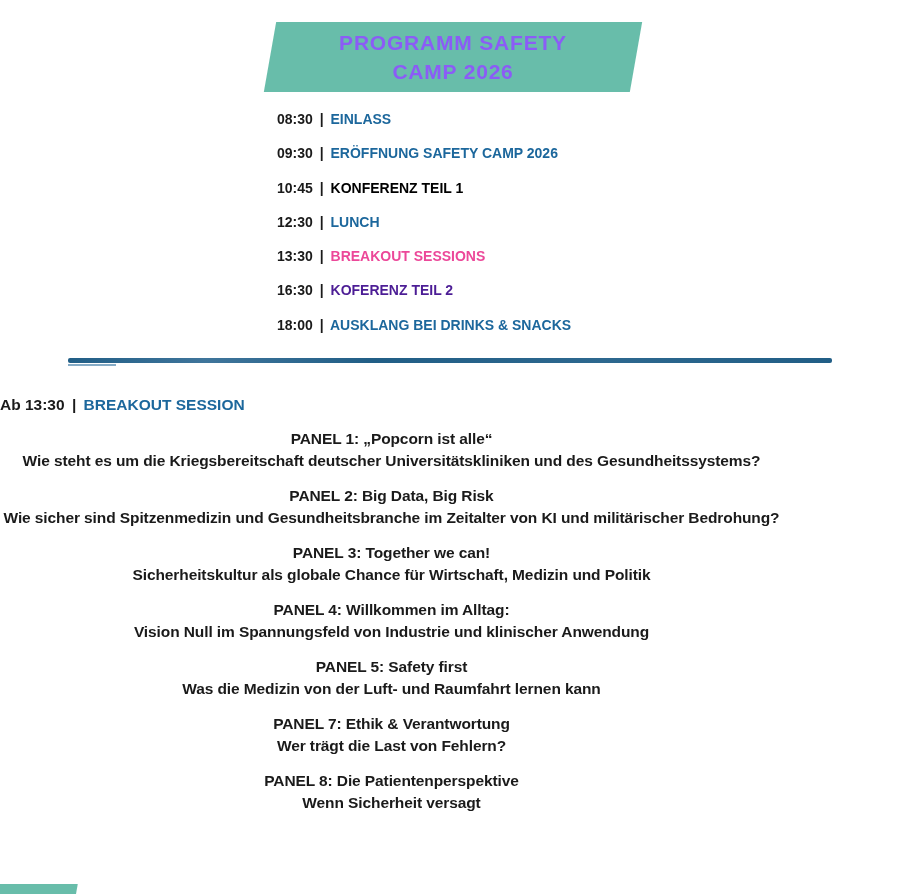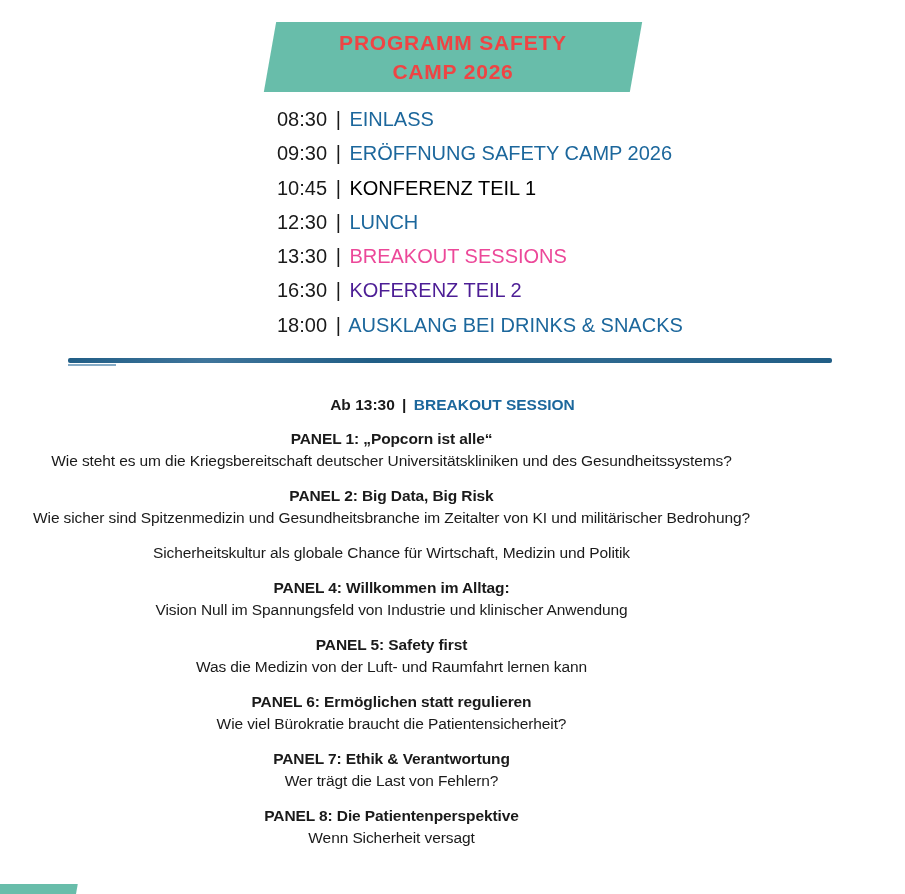"PROGRAMM SAFETY" .banner-text { color: #ef4444 -> #8b5cf6 }
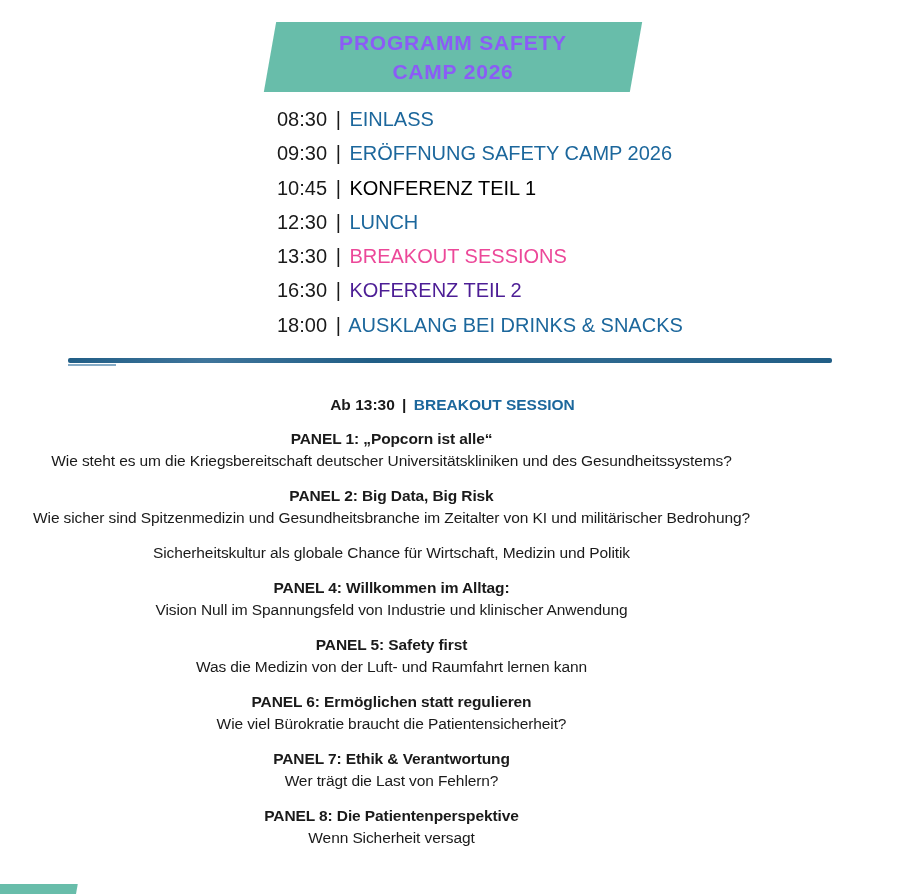"08:30 | EINLASS" .sched-item { font-size: 20px -> 14px; font-weight: 400 -> 700 }
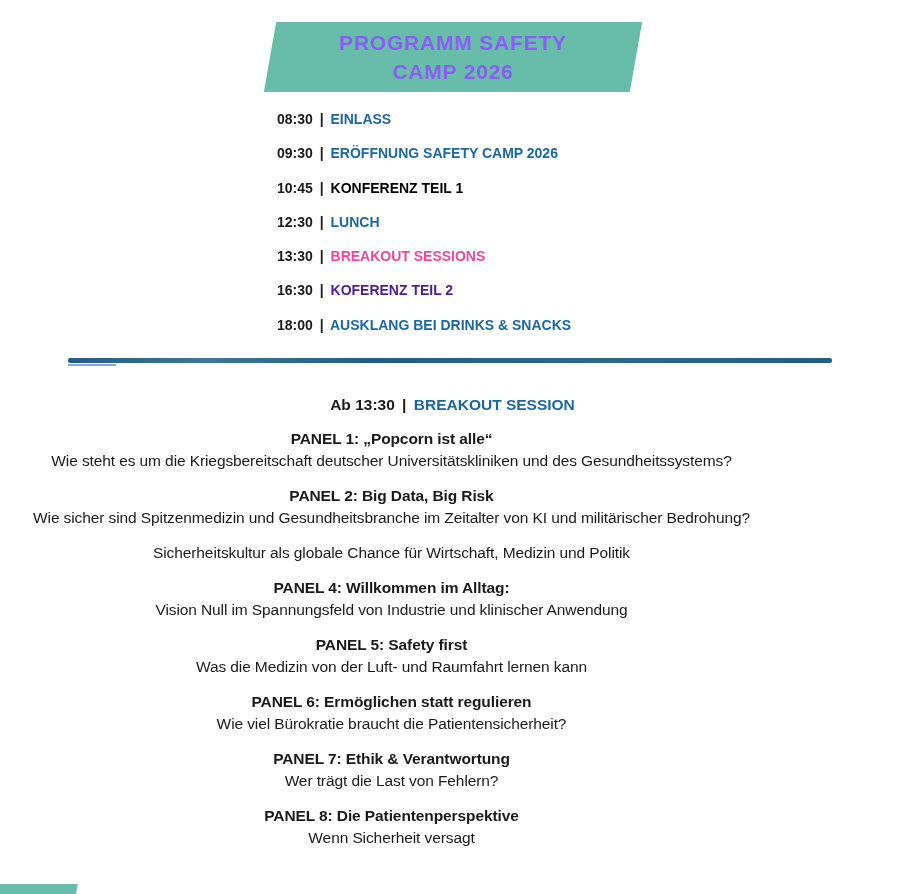"Ab 13:30 | BREAKOUT SESSION" .breakout-heading { text-align: center -> none }
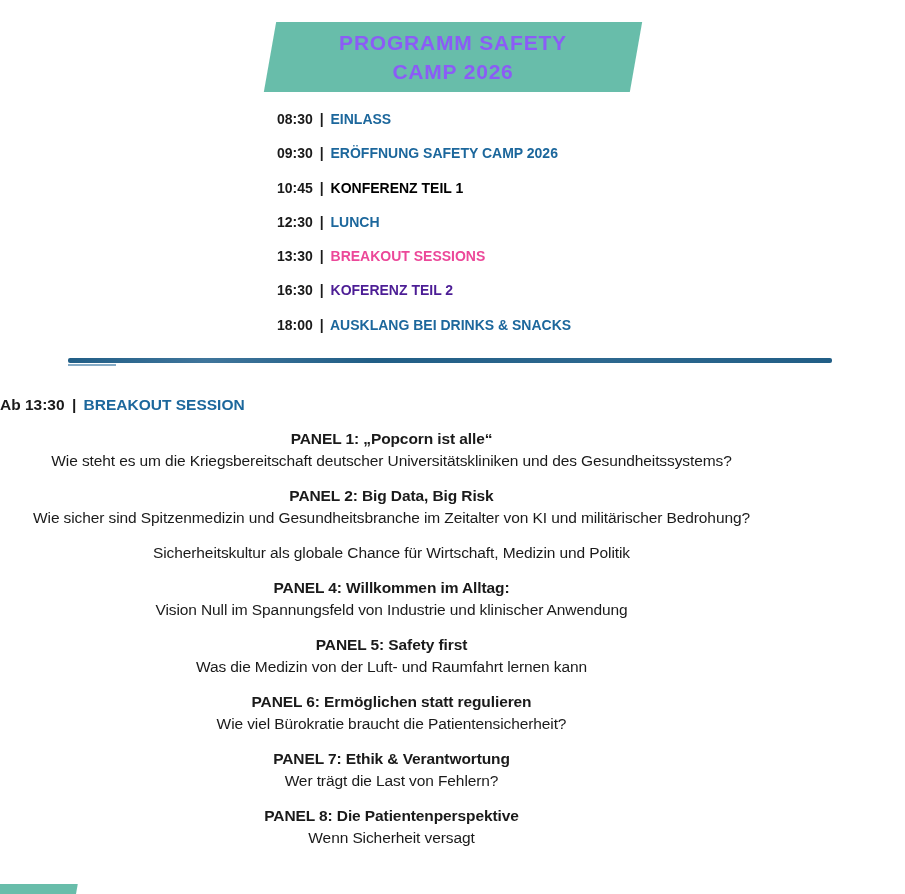"Wie steht es um die" .panel-subtitle { font-weight: 400 -> 700 }
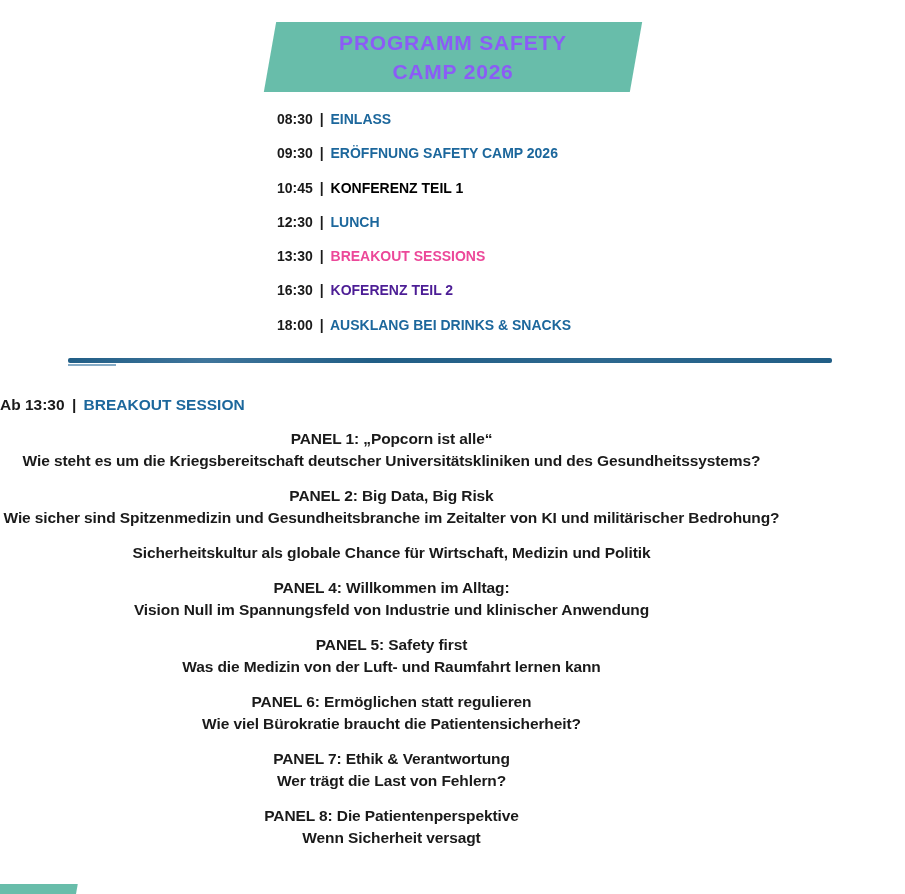"PANEL 3: Together we can!" div.panel-title { html: none -> <div>PANEL 3: Together we can!</div> }
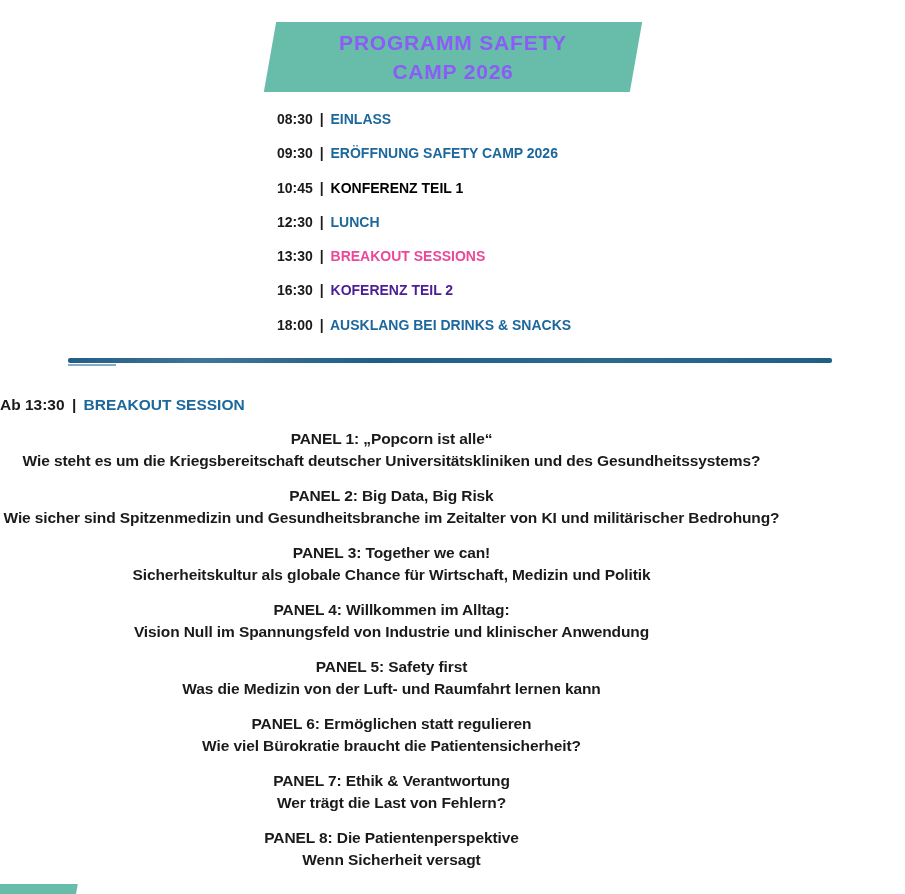"PANEL 6: Ermöglichen statt regulieren" div.panel { html: <div> <div>PANEL 6: Ermöglichen statt regulieren</div> <div>Wie viel Bürokratie braucht die Patientensicherheit?</div> </div> -> none }
